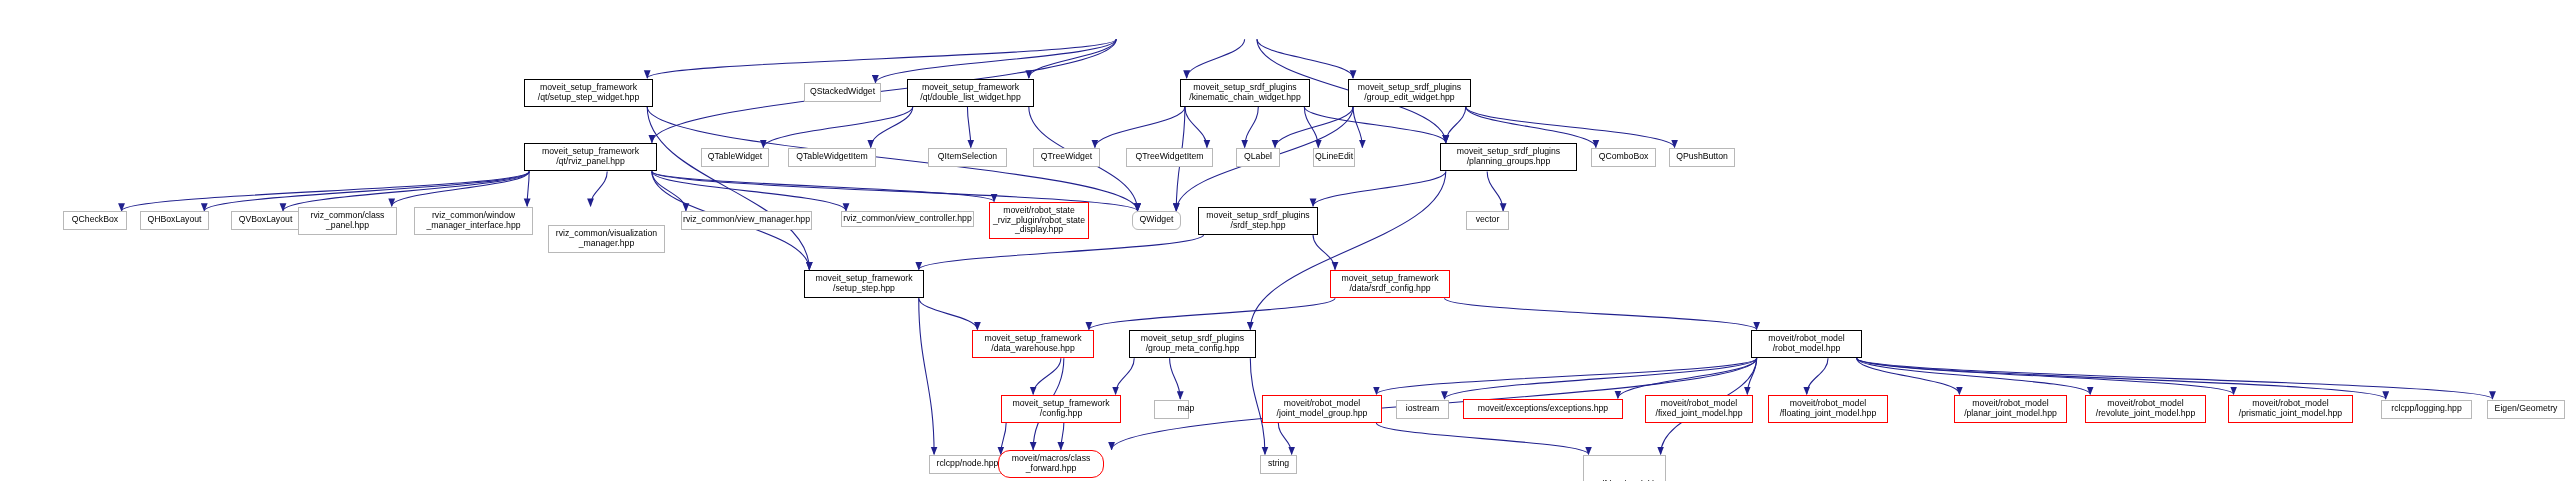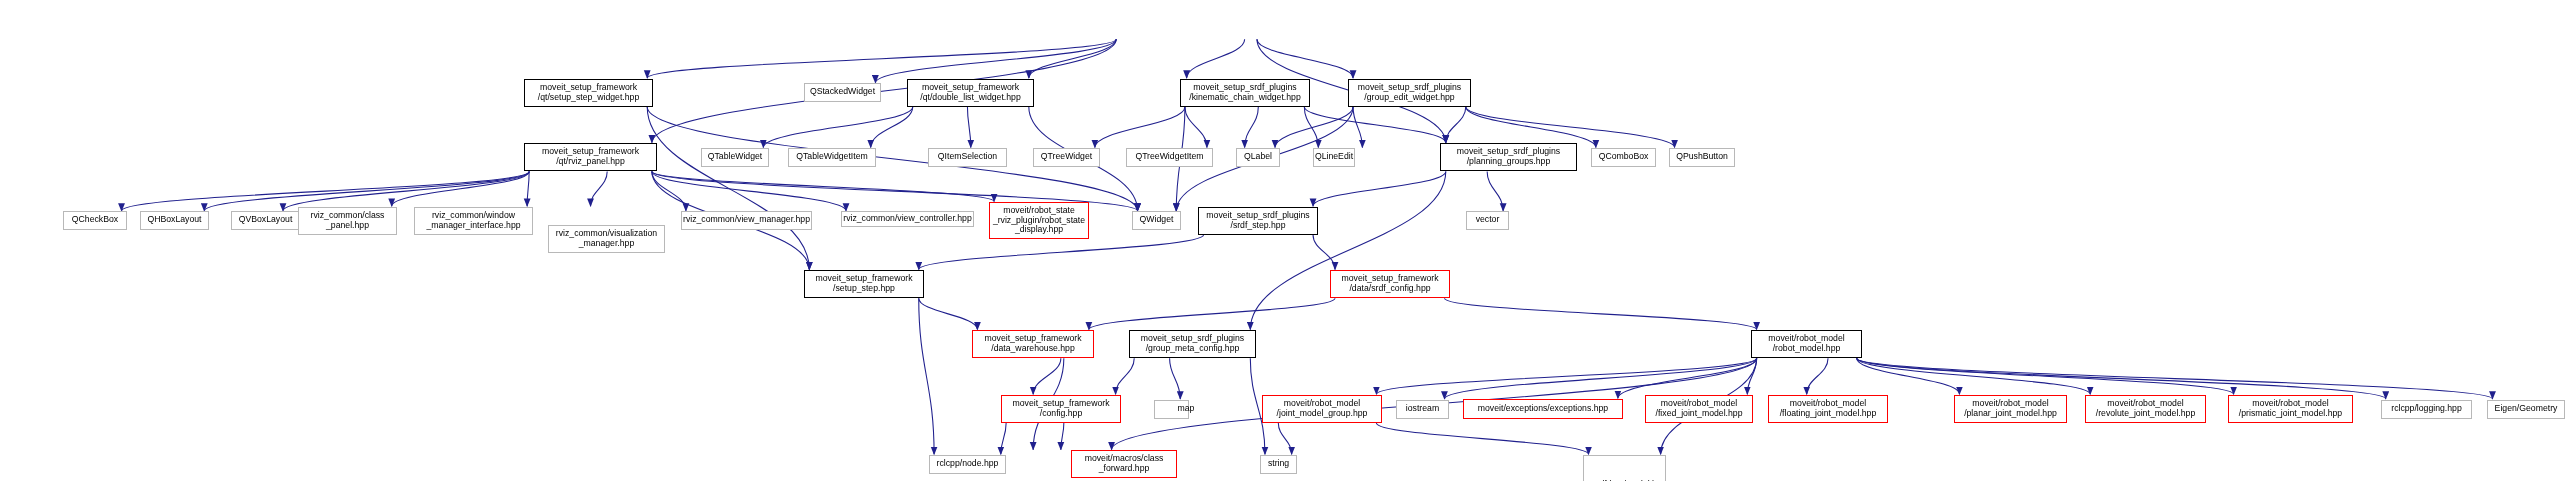"QWidget" div.node { border-radius: none -> 6px }
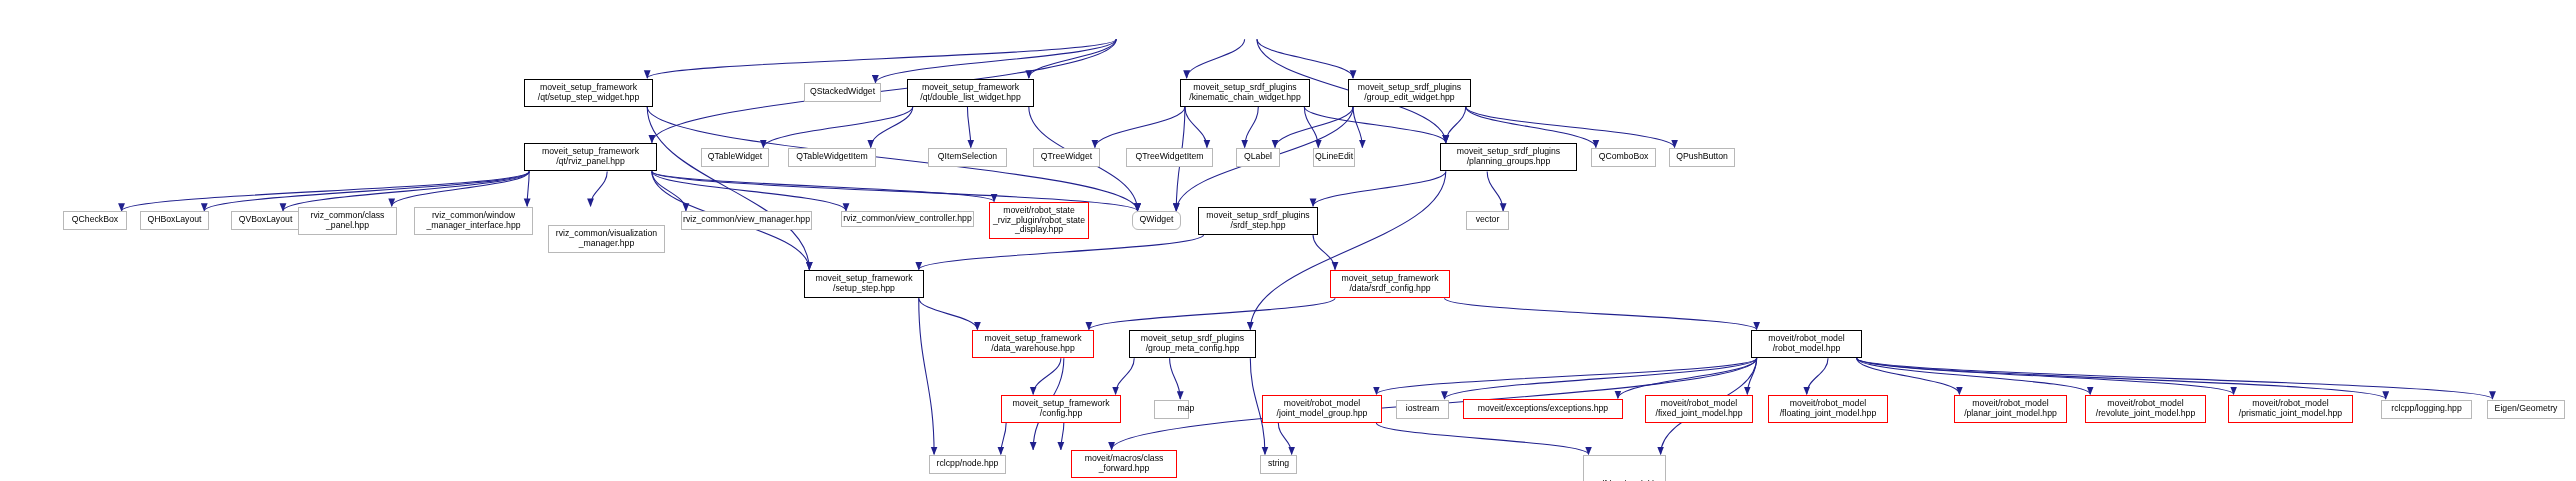"moveit/macros/class" div.node { border-radius: none -> 12px; left: 1071px -> 998px }
